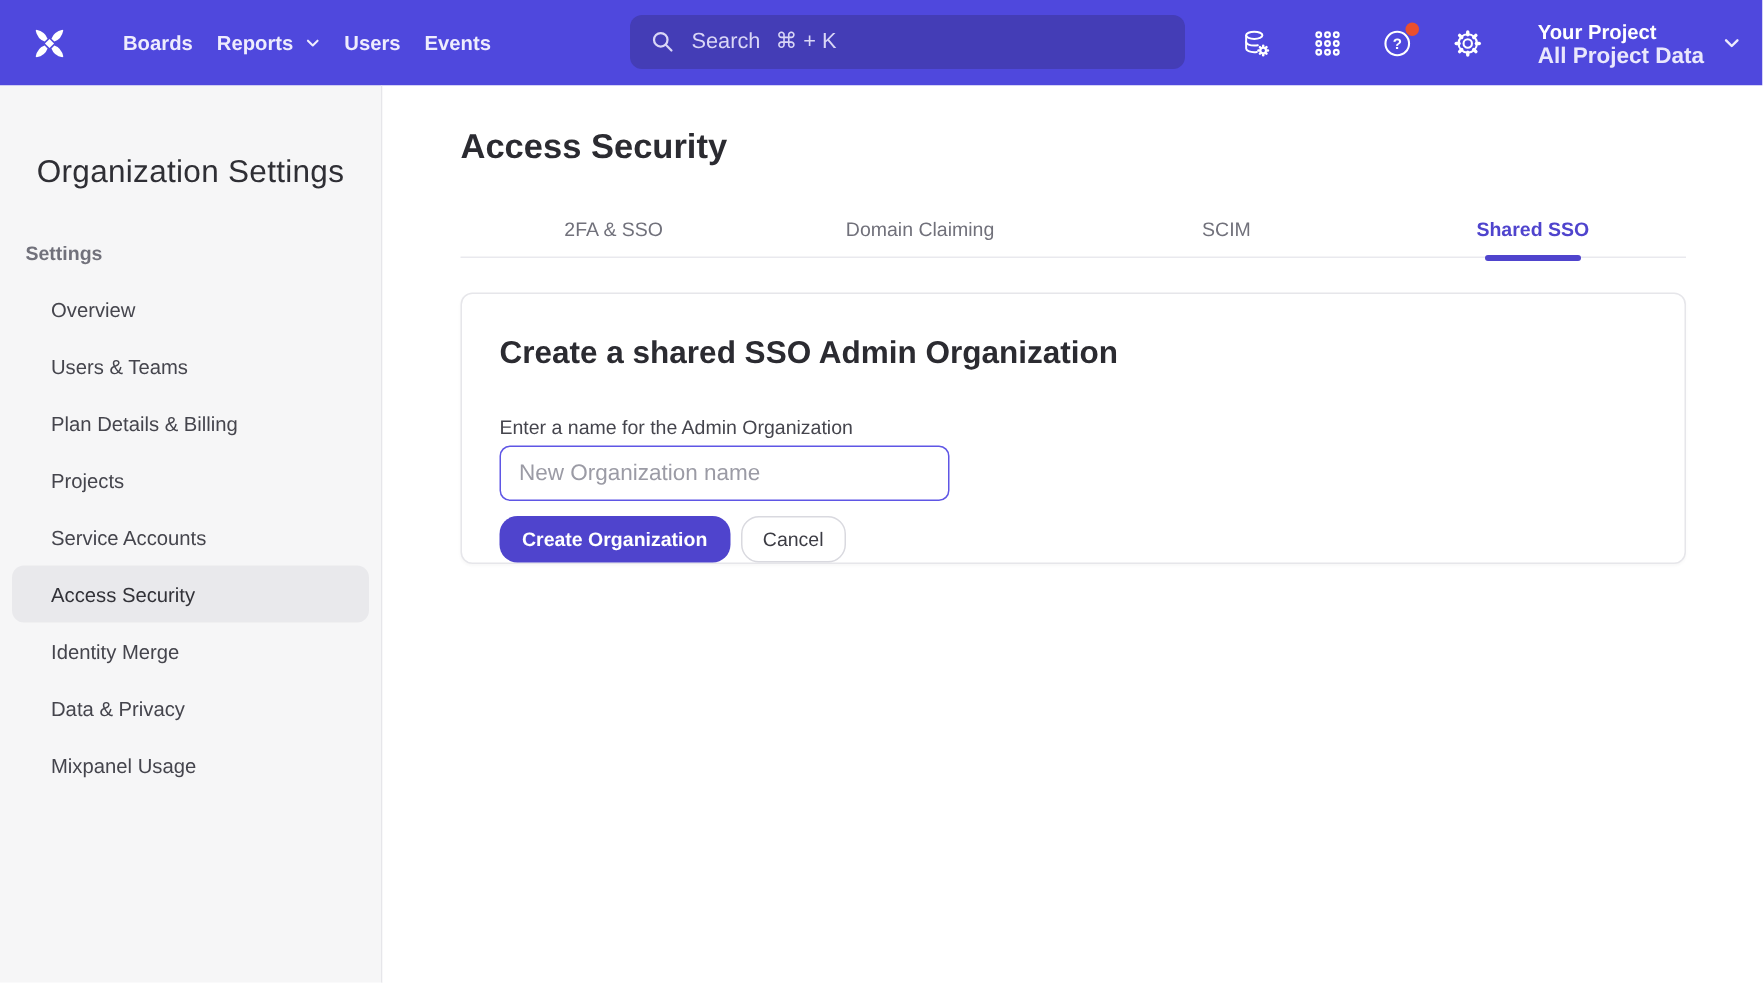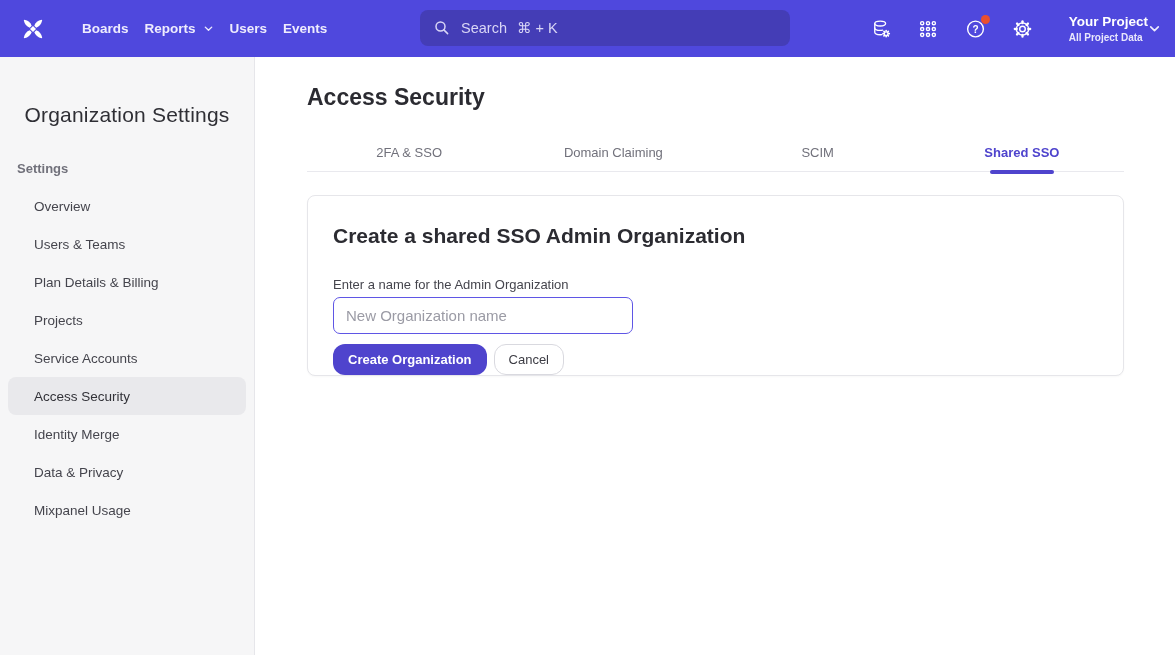"Your Project" .project-switcher { gap: none -> 12px }
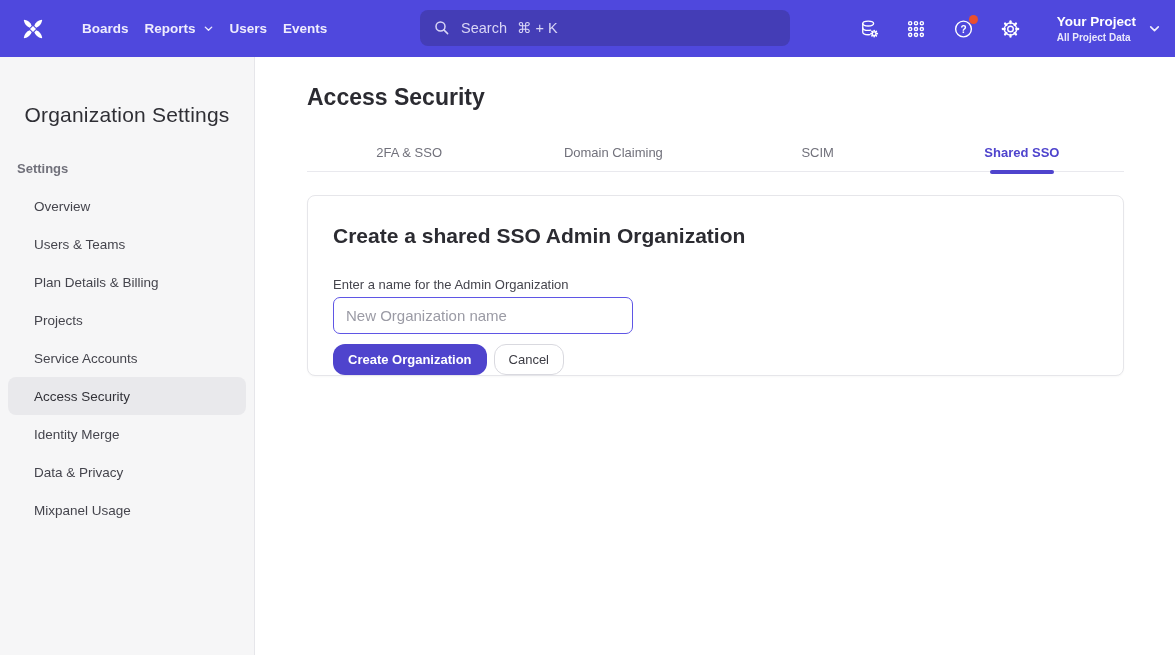"All Project Data" .project-scope { font-size: 10px -> 15px }
